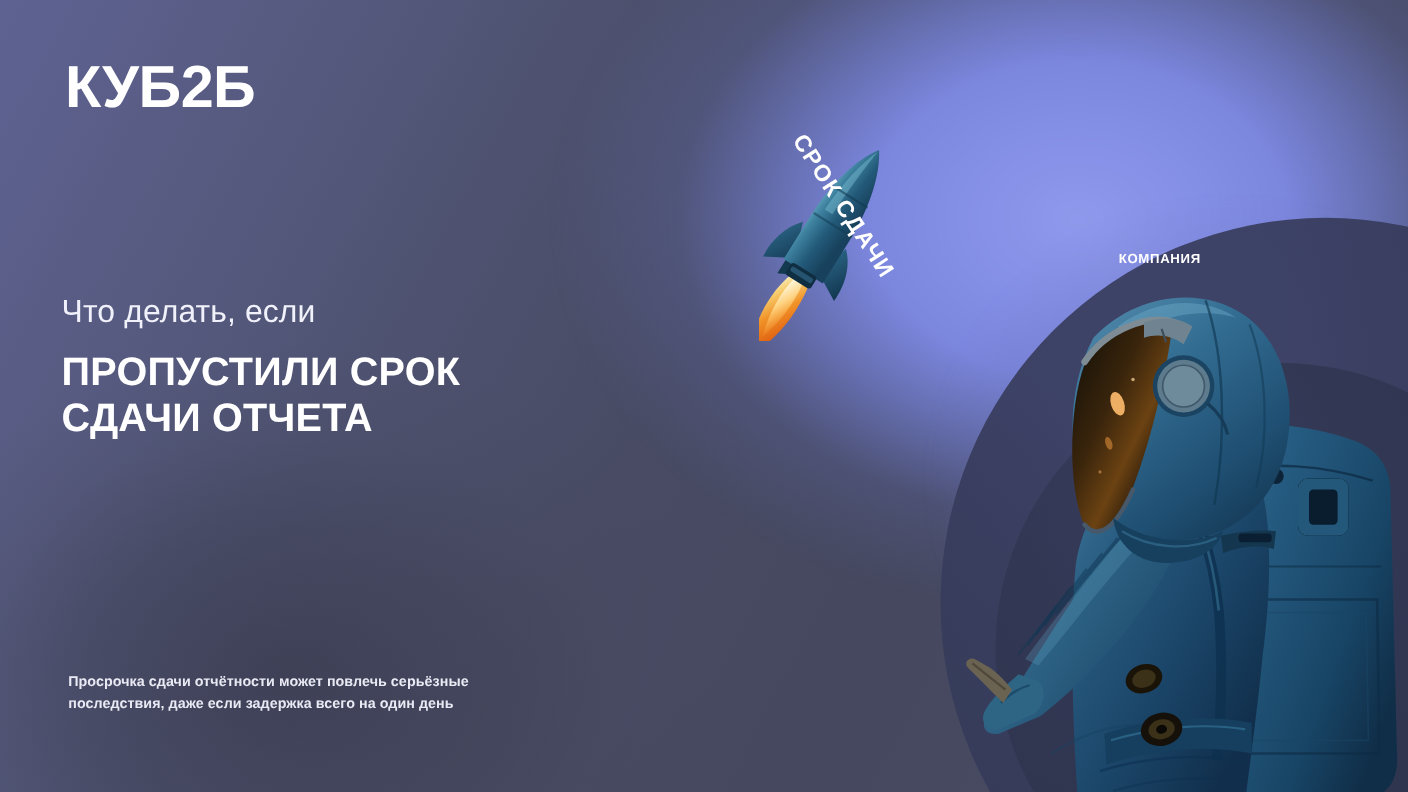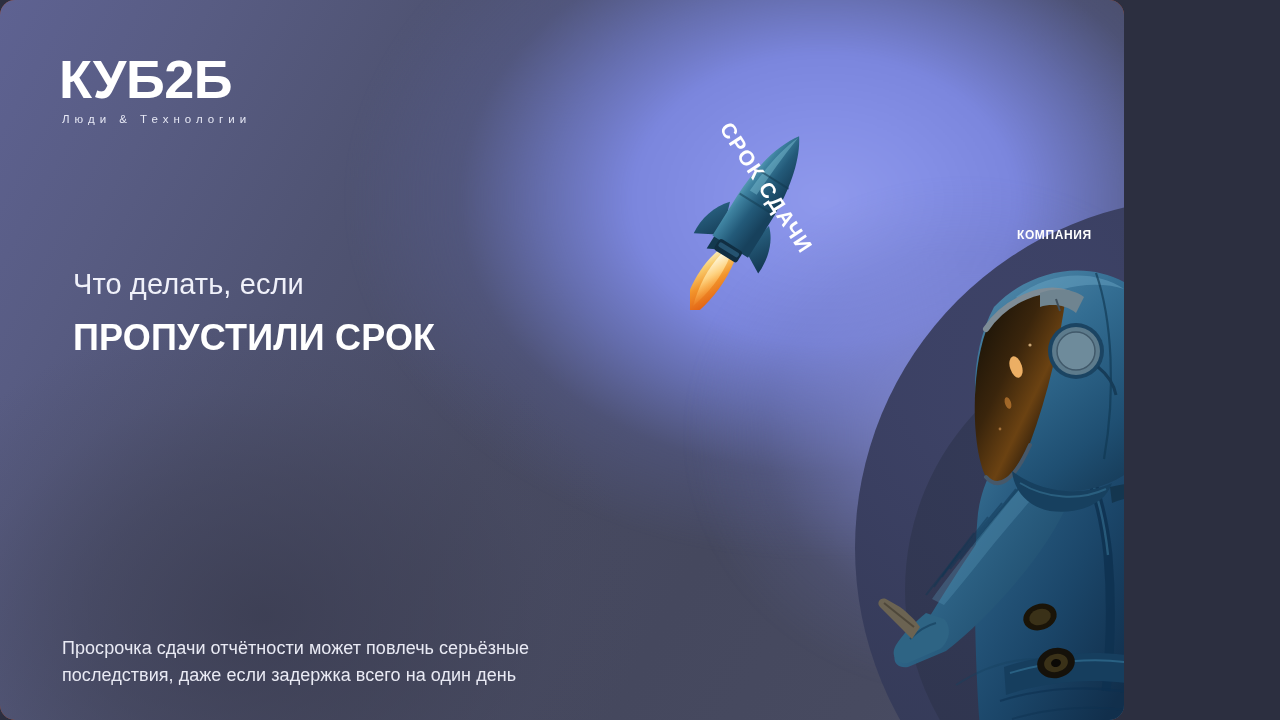"КУБ2Б" .slide { border-radius: 15px -> none; width: 1124px -> 1280px }
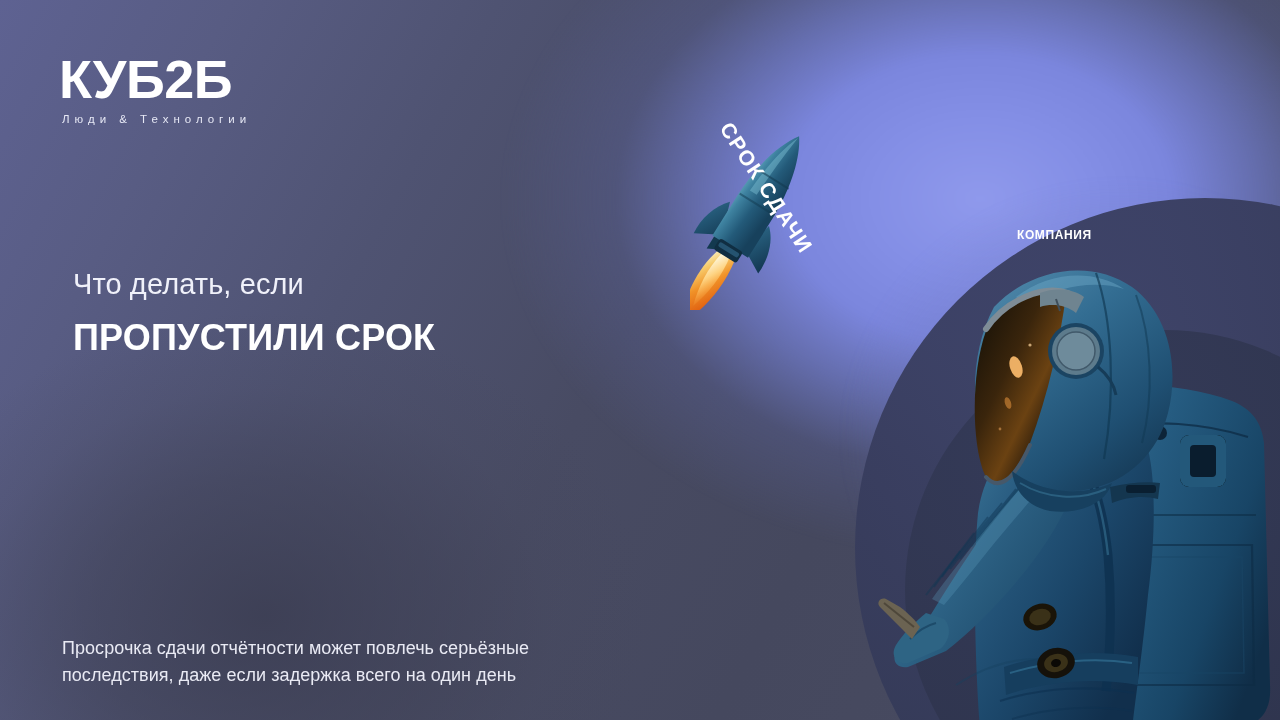"Люди & Технологии" span.logo-tagline { html: <span>Люди &amp; Технологии</span> -> none }
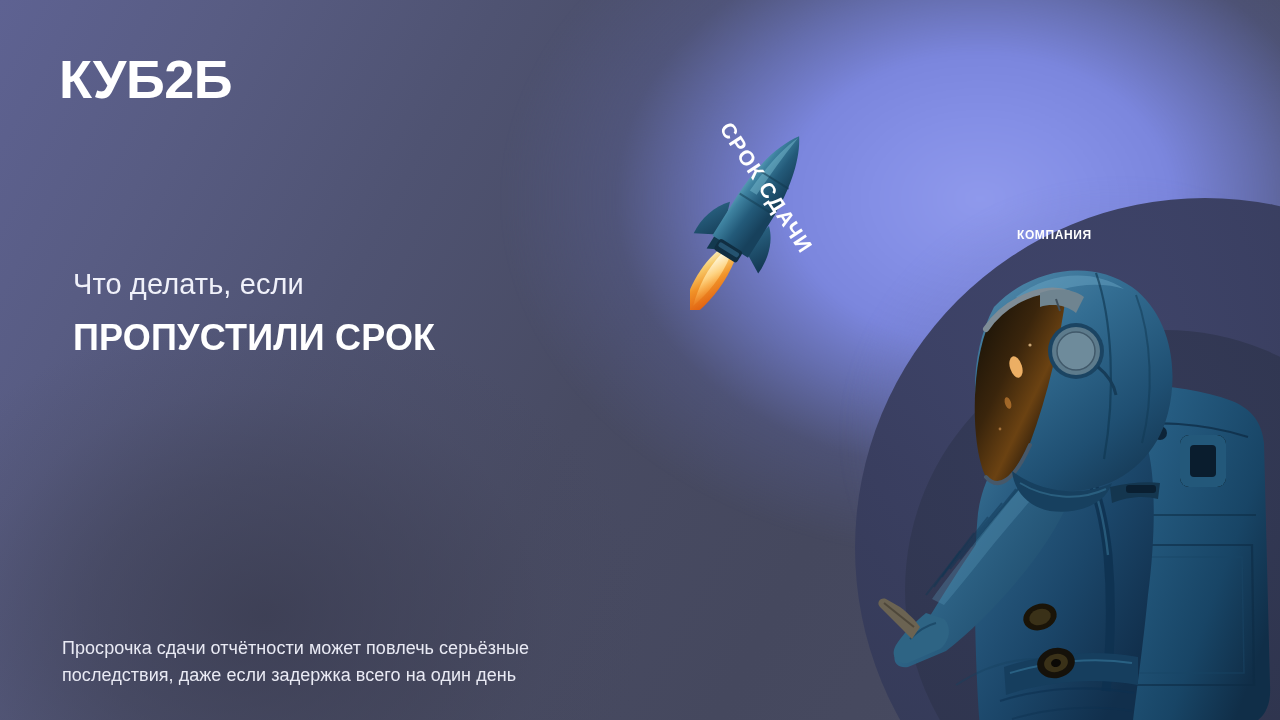"Что делать, если" .headline-block { left: 73px -> 56px }
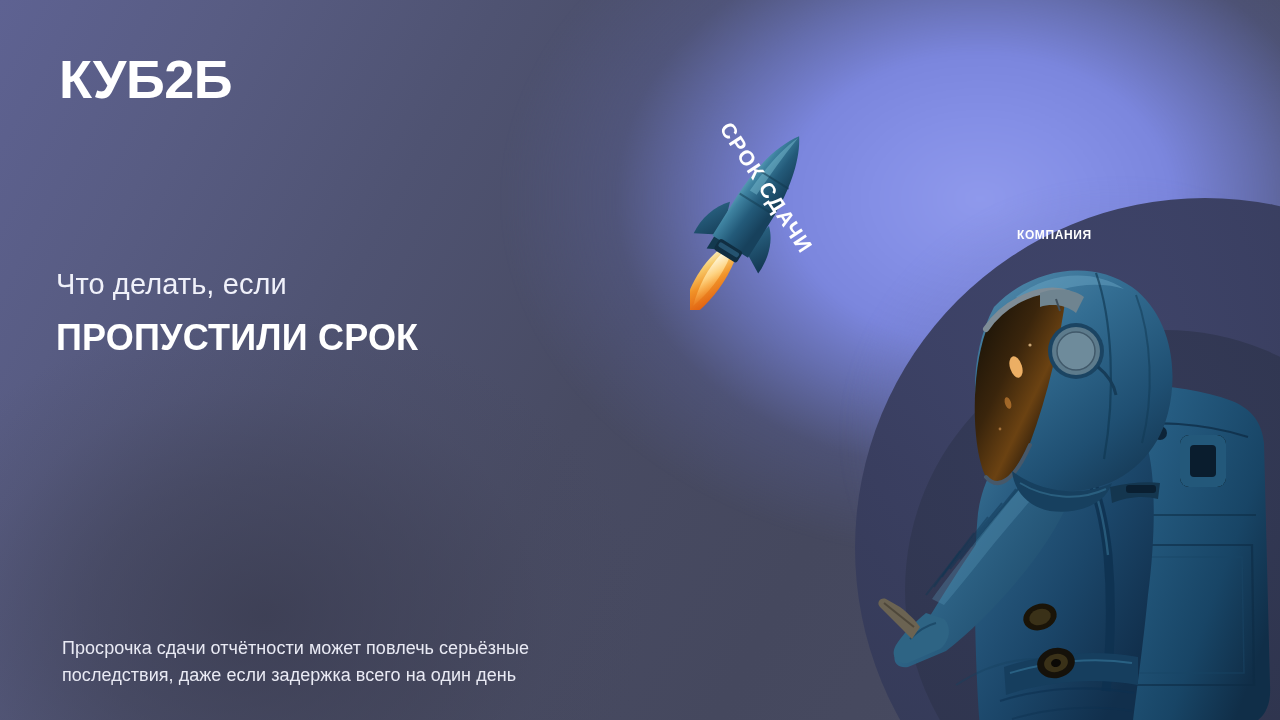"СДАЧИ ОТЧЕТА" span.headline-line { html: none -> <span>СДАЧИ ОТЧЕТА</span> }
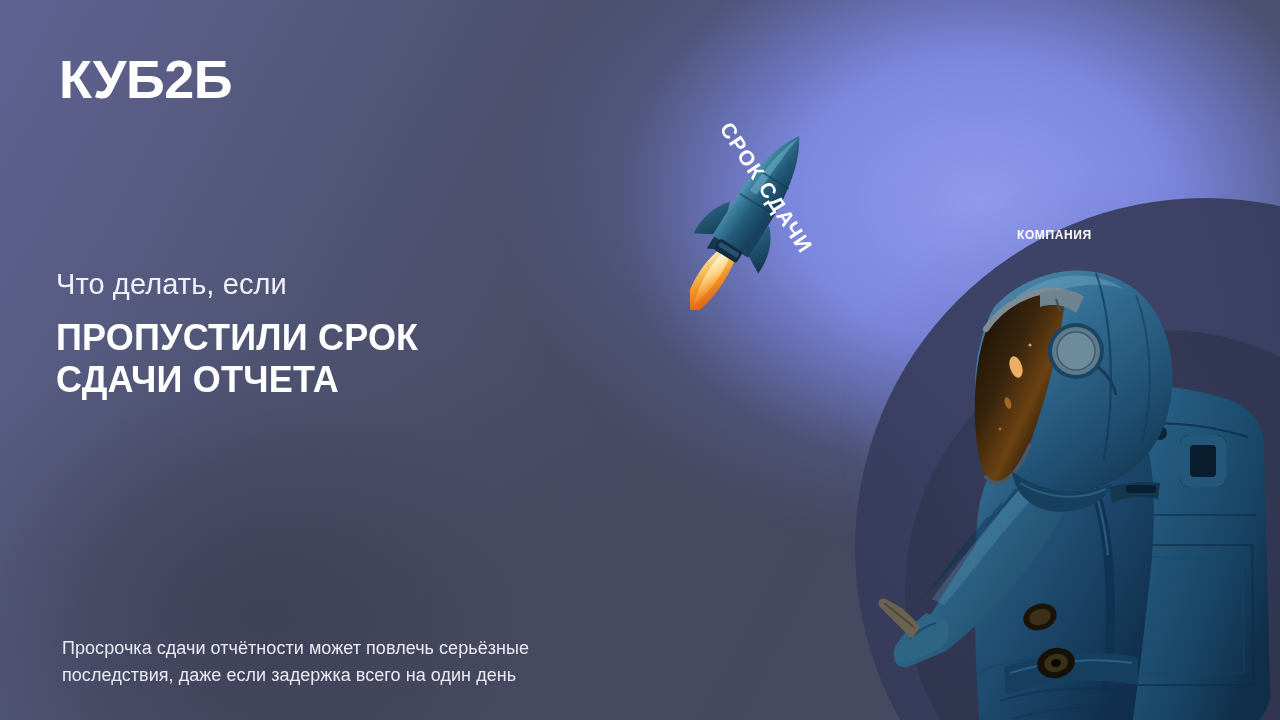"Просрочка сдачи отчётности может повлечь" .subcaption { font-size: 18px -> 13px; font-weight: 400 -> 700; top: 635px -> 610px }
